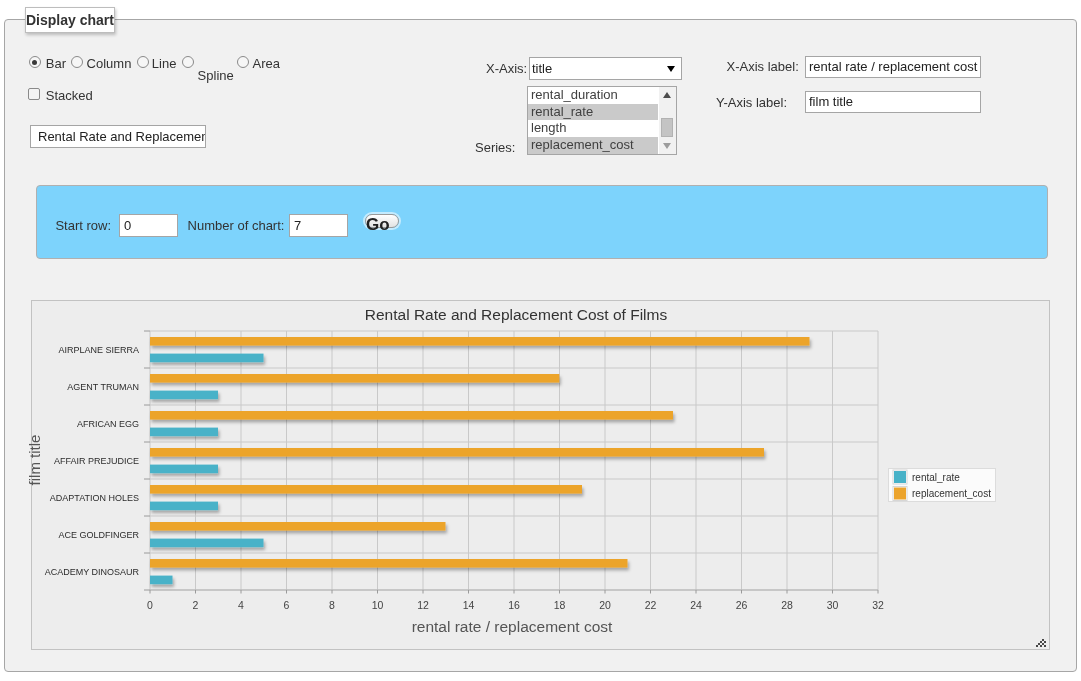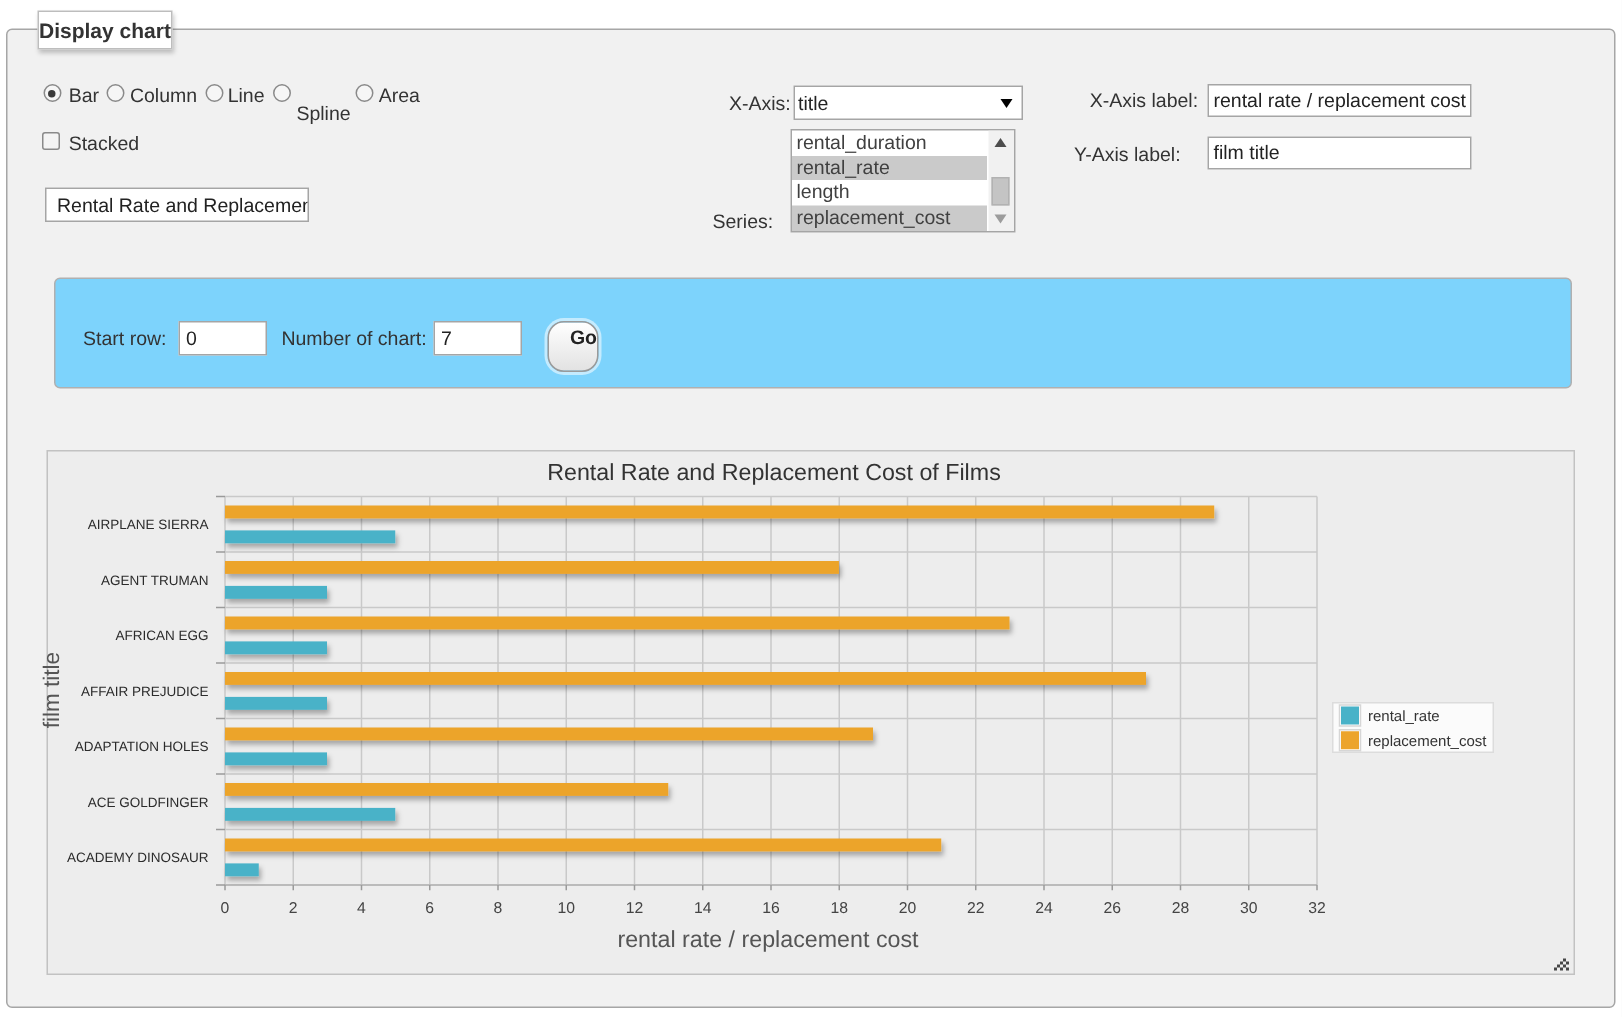"Go" .gobtn { font-size: 13px -> 17px; height: 34px -> 14px; text-align: right -> left }
